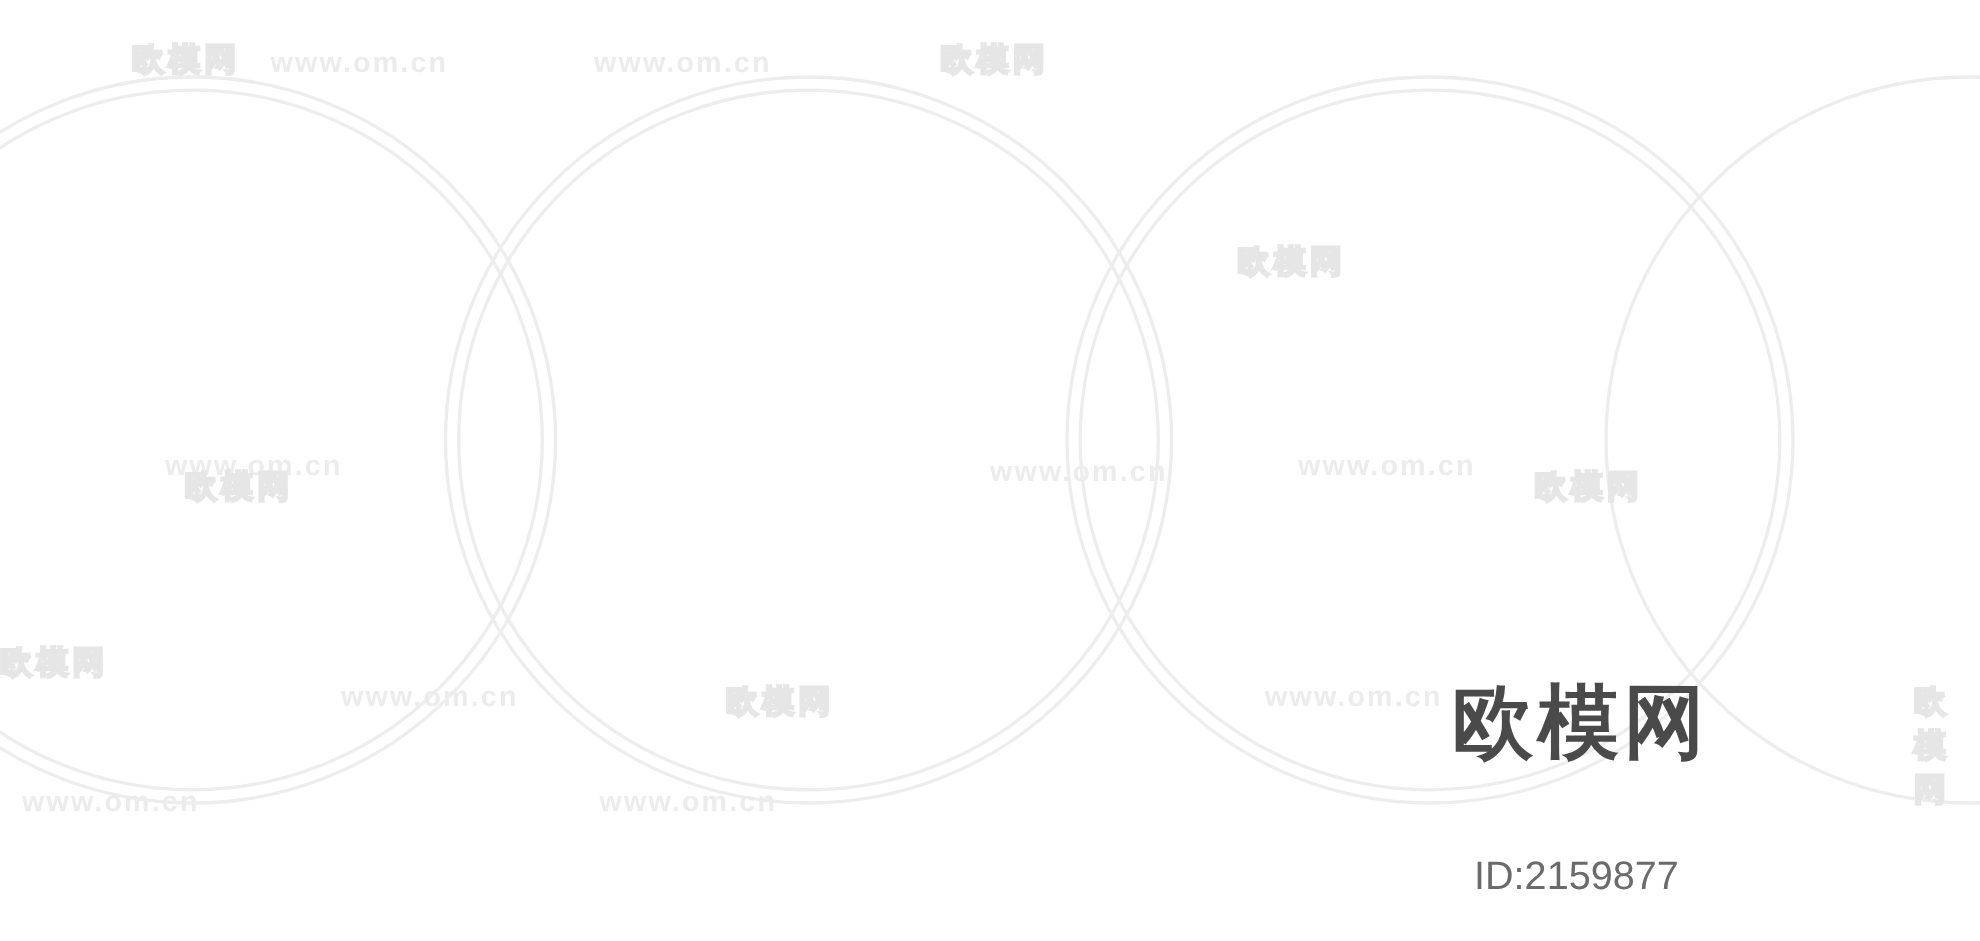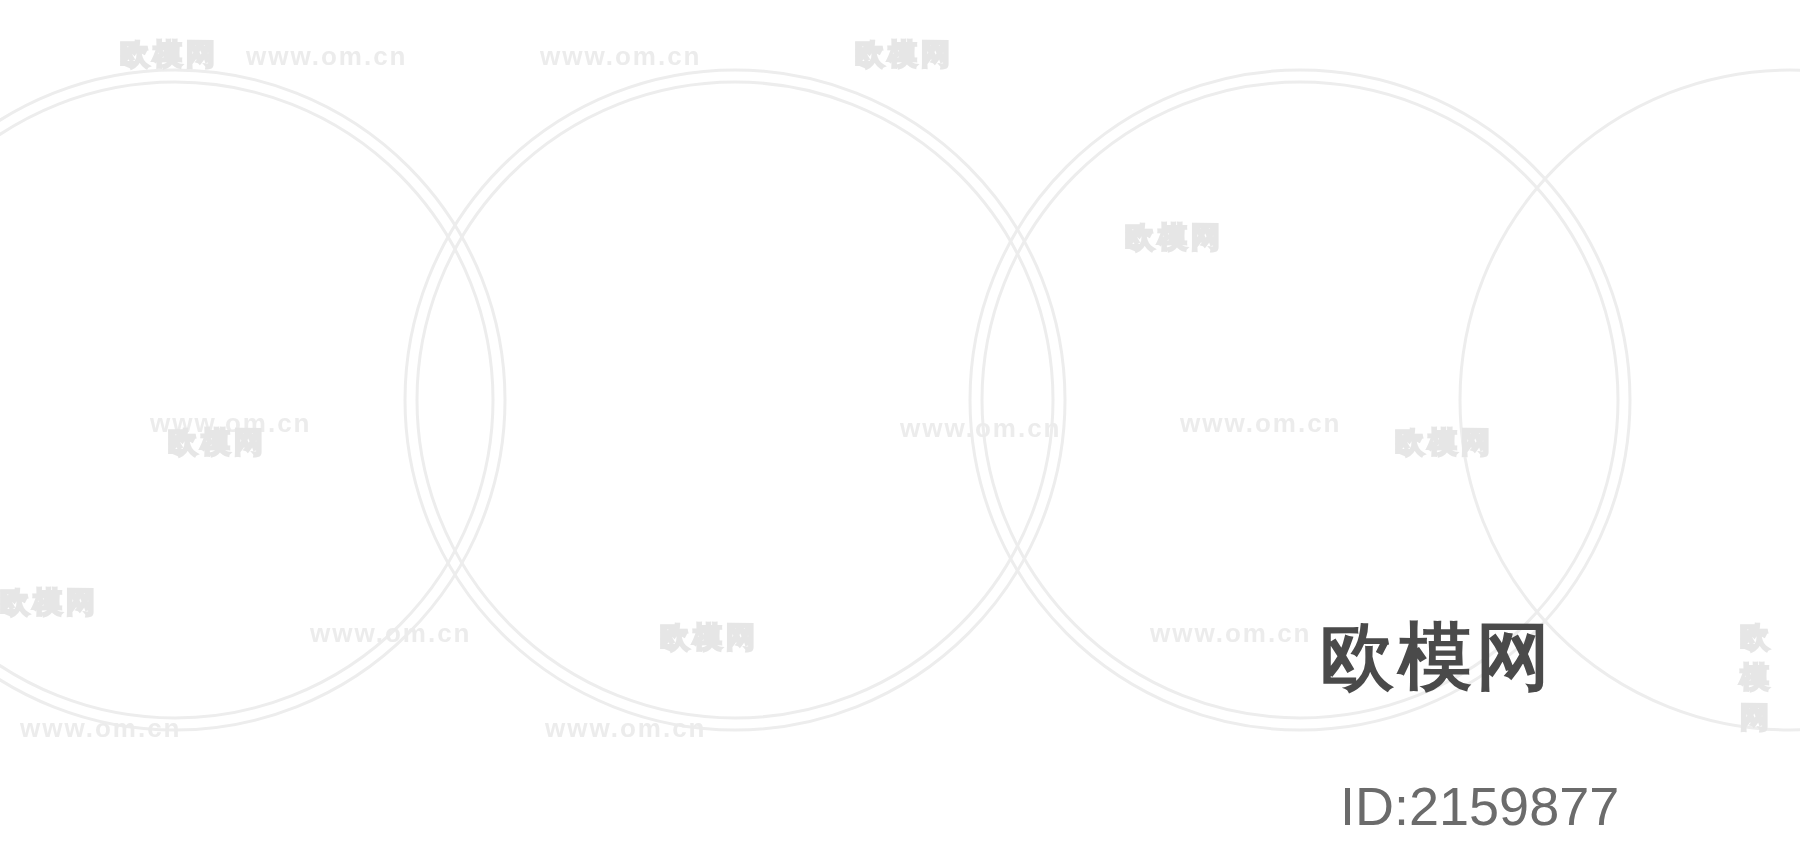"ID:2159877" div.wm { font-size: 54px -> 36px }
